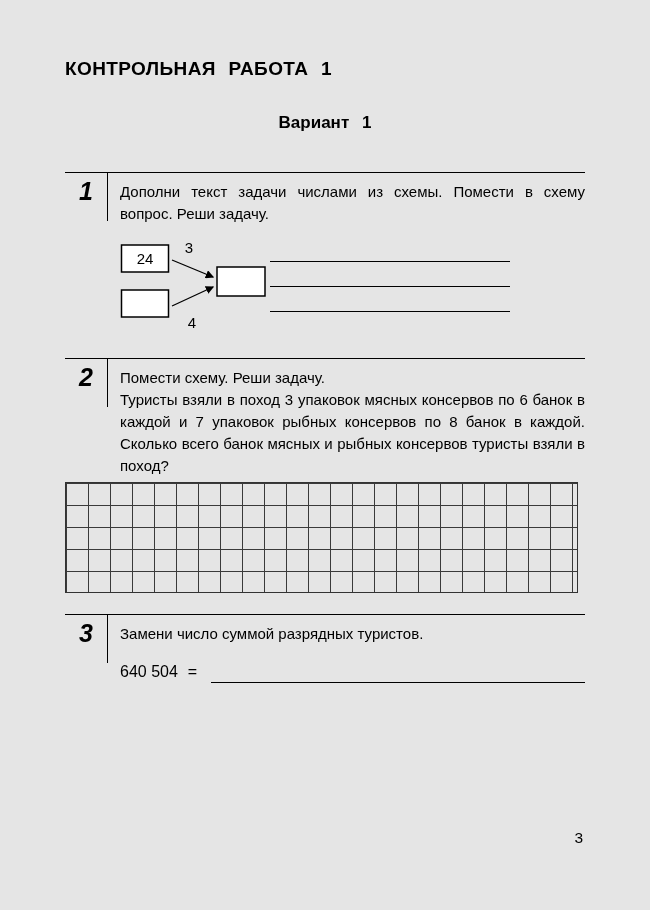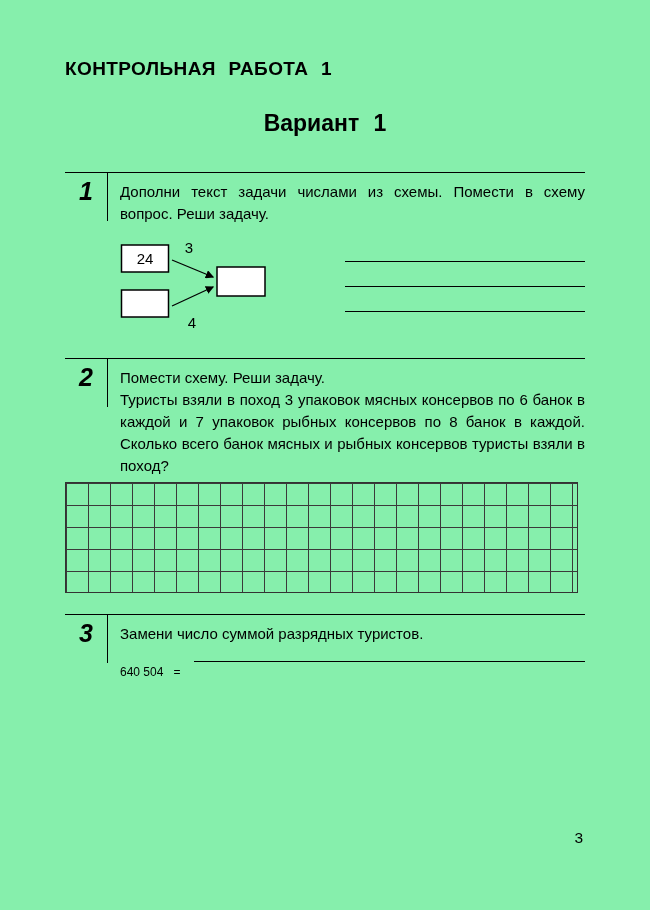"КОНТРОЛЬНАЯ РАБОТА 1" .page { background: #86efac -> #e5e5e5 }
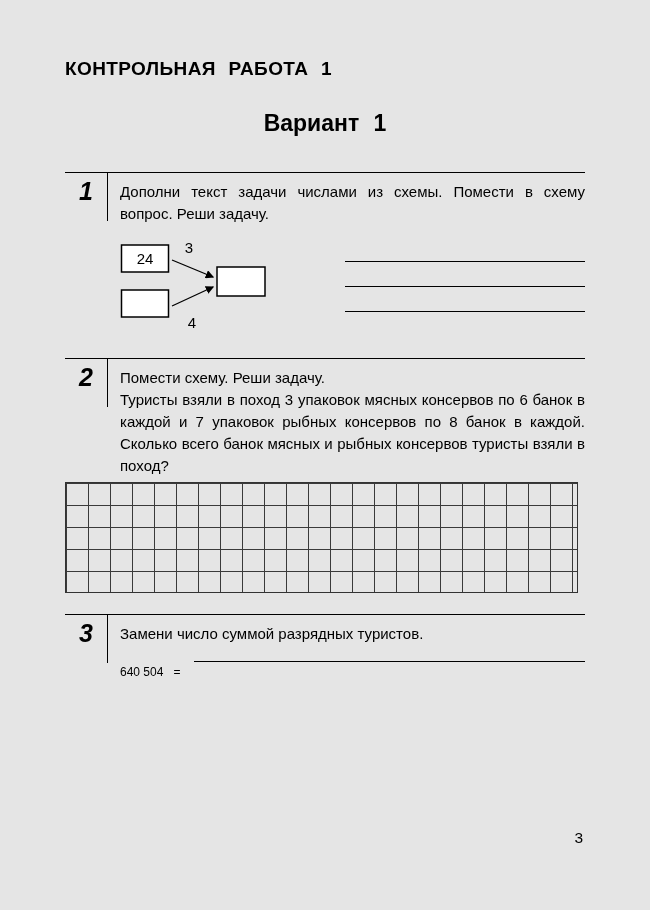"Вариант 1" .variant { font-size: 23px -> 17px }
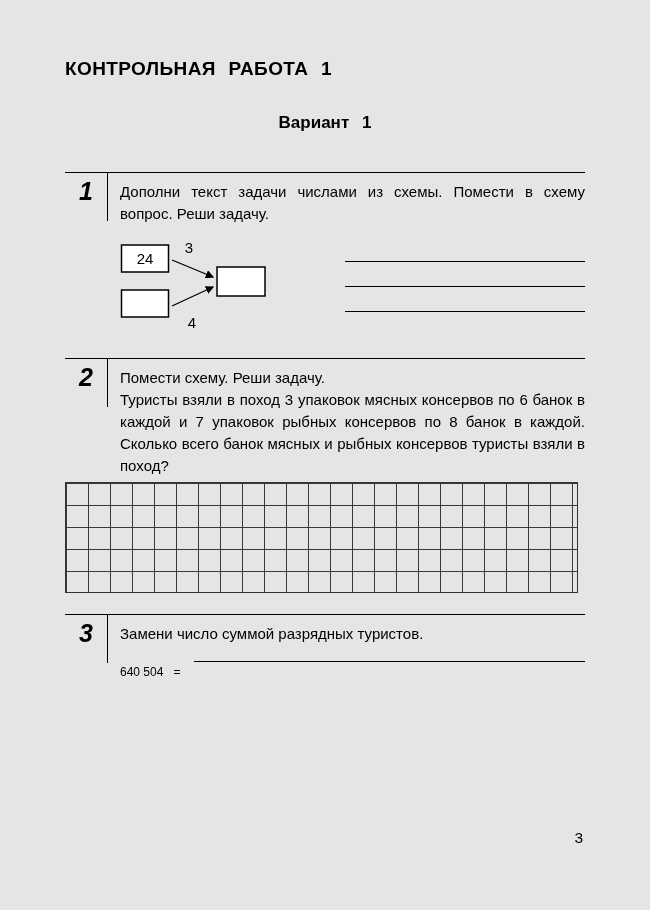"24" .work-row { justify-content: space-between -> flex-start }
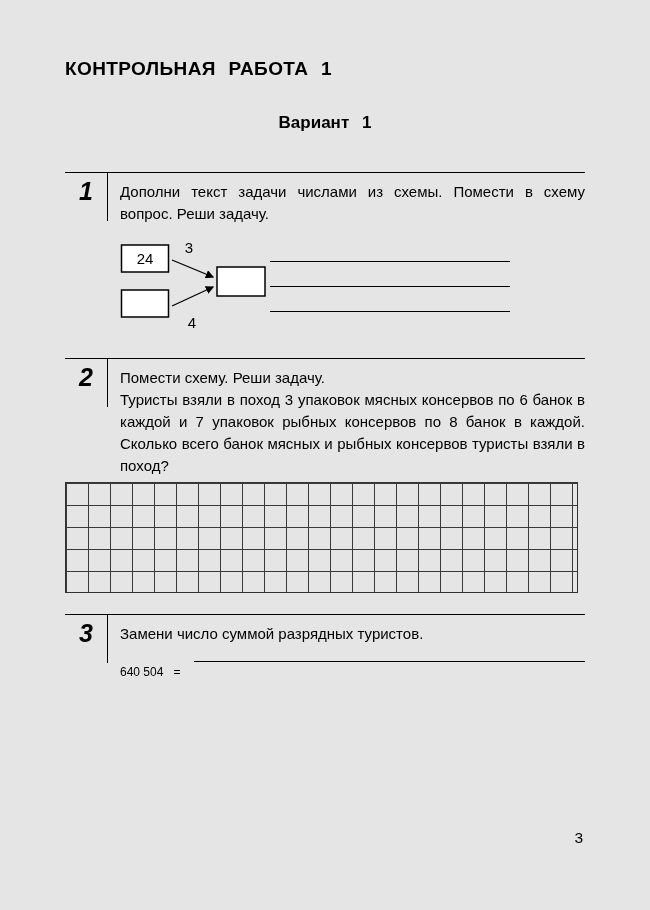"640 504" .equation-row { align-items: flex-start -> flex-end; font-size: 12px -> 16px }
